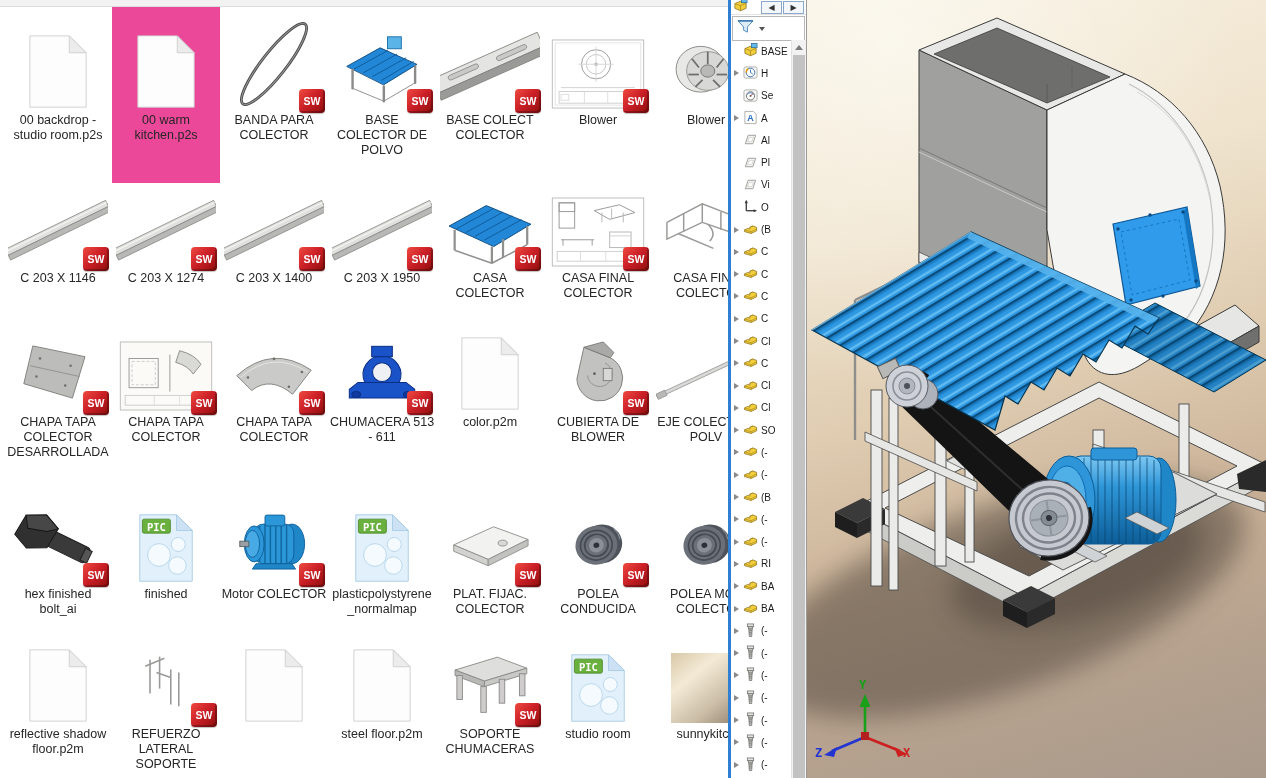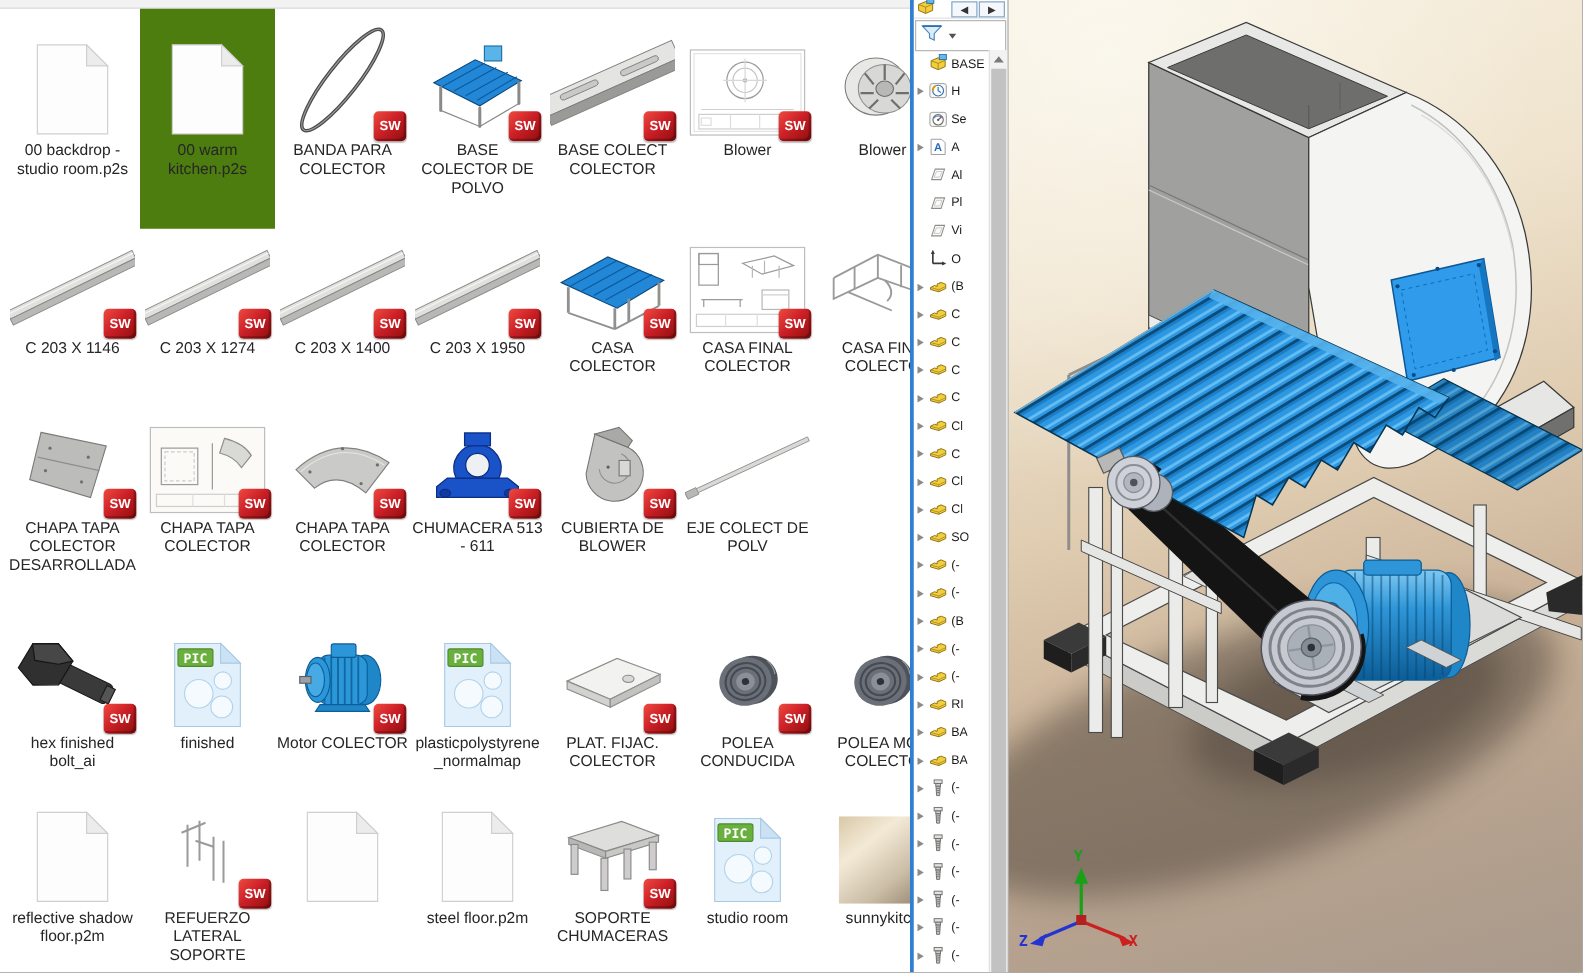"00 warm kitchen.p2s" .cell.sel { background: #4d7c0f -> #ec4899 }
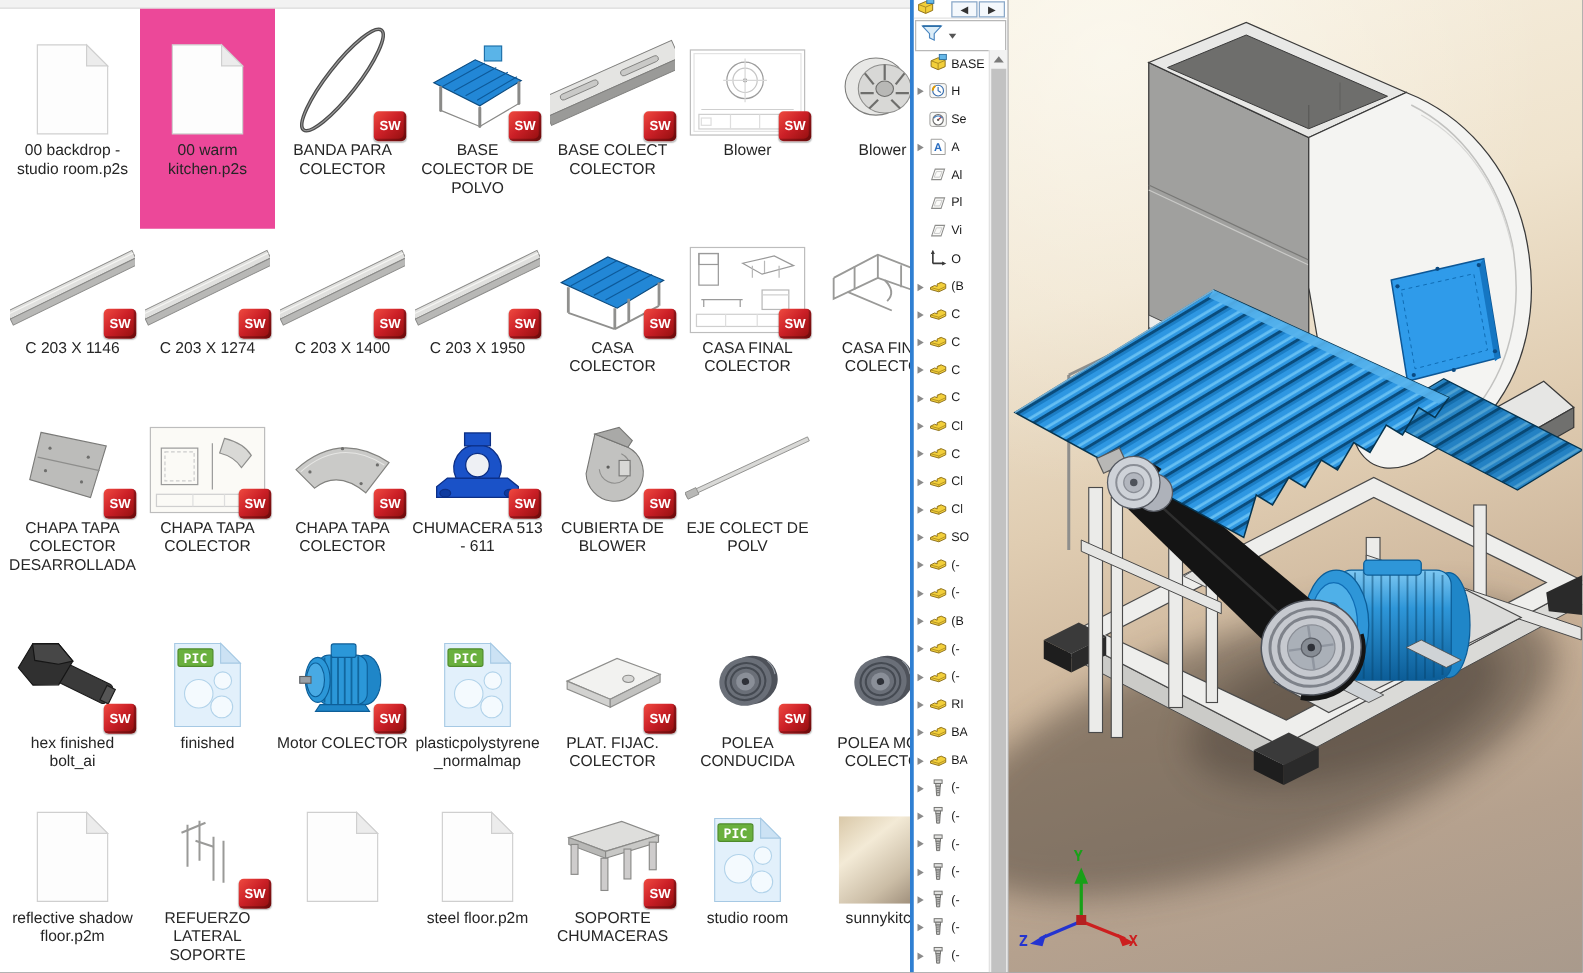"color.p2m" div.cell { html: none -> <div> <div> <svg> <path></path> <path></path> </svg> </div> <div>color.p2m</div> </div> }
